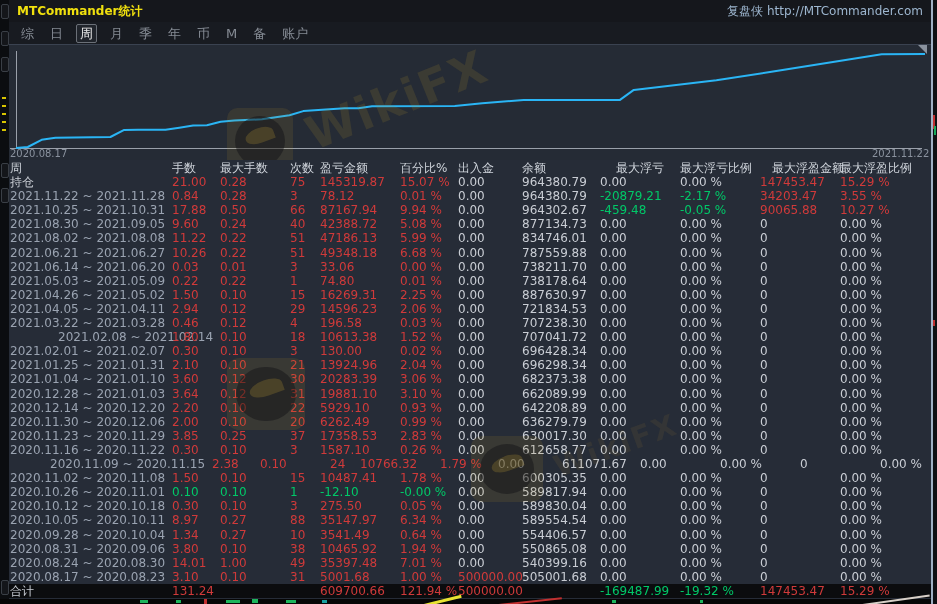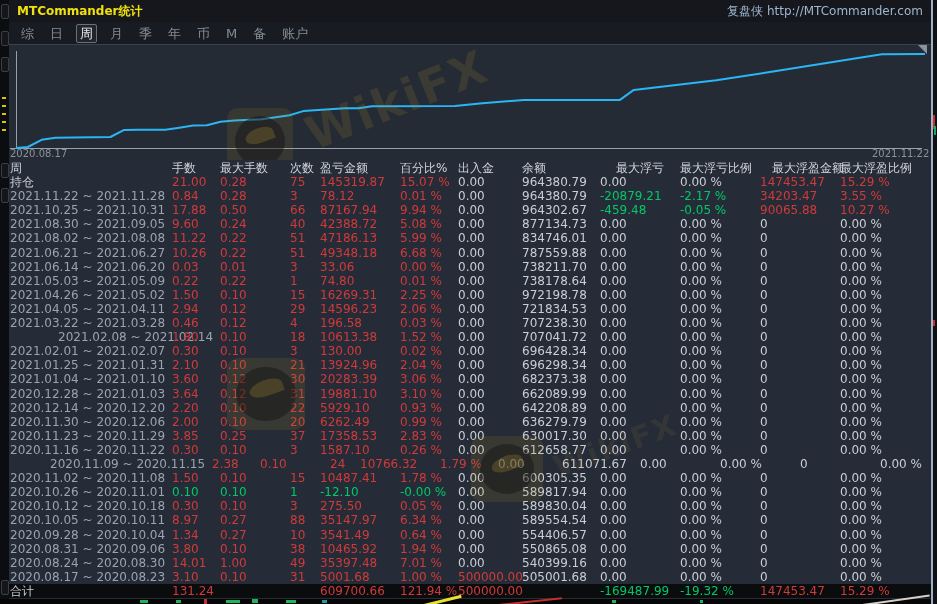"972198.78" span.cw { text: 972198.78 -> 887630.97 }
